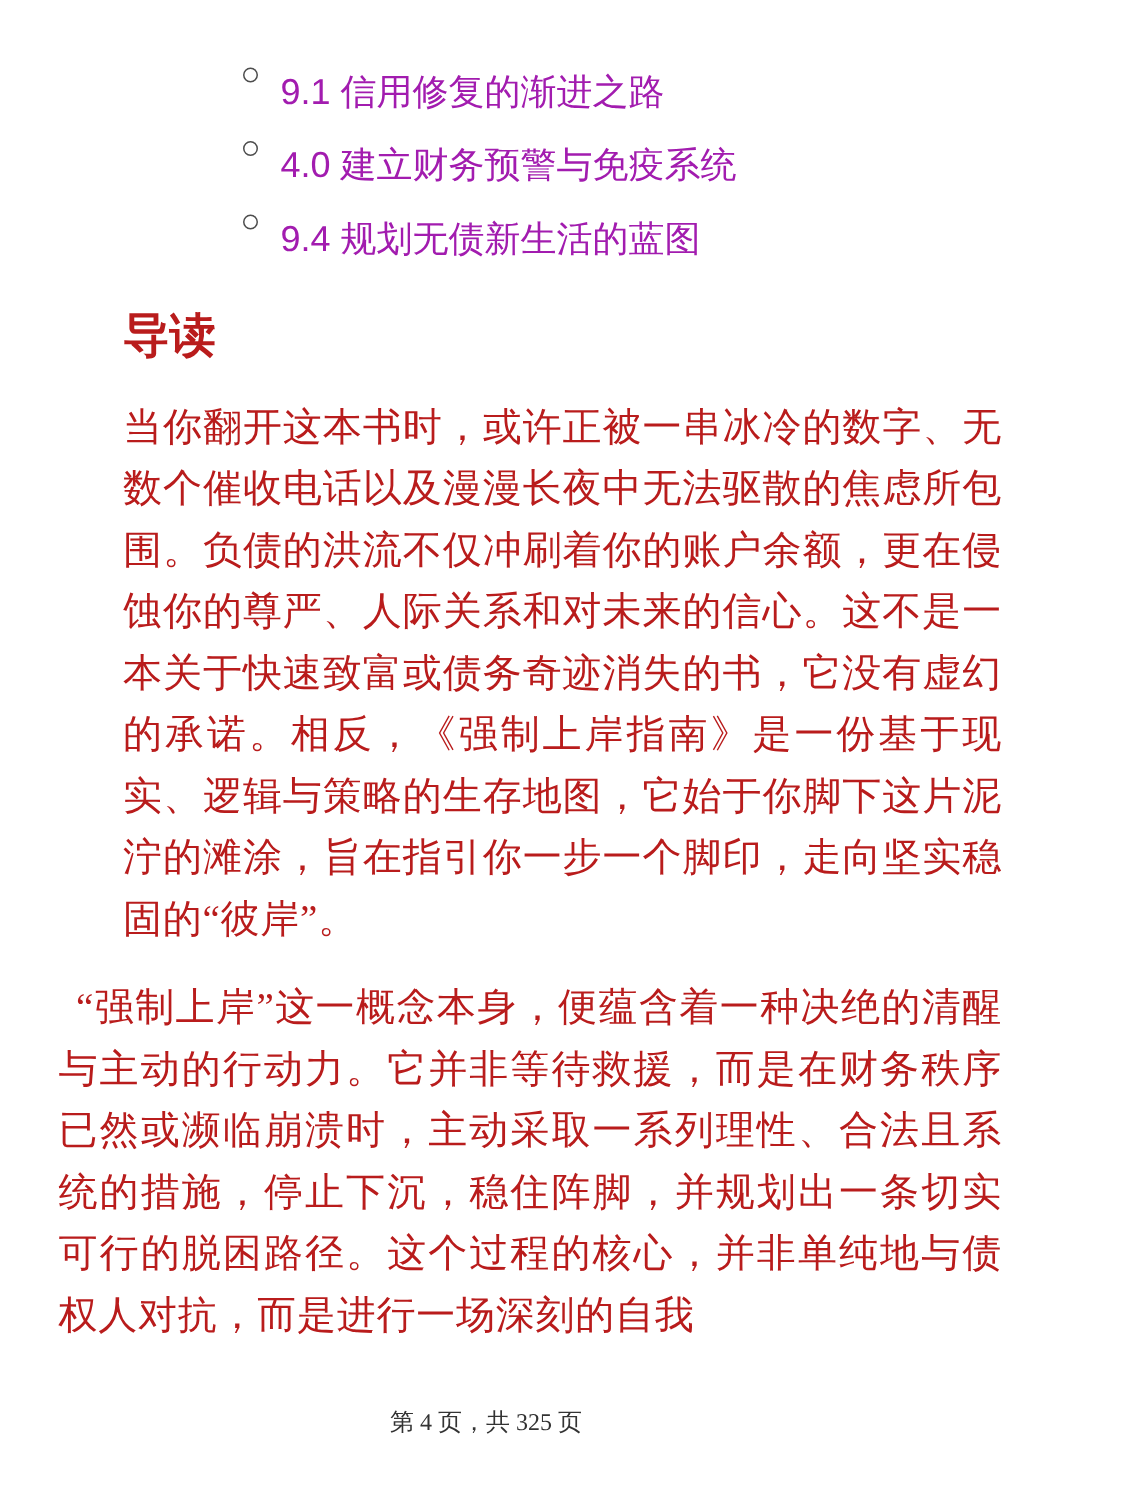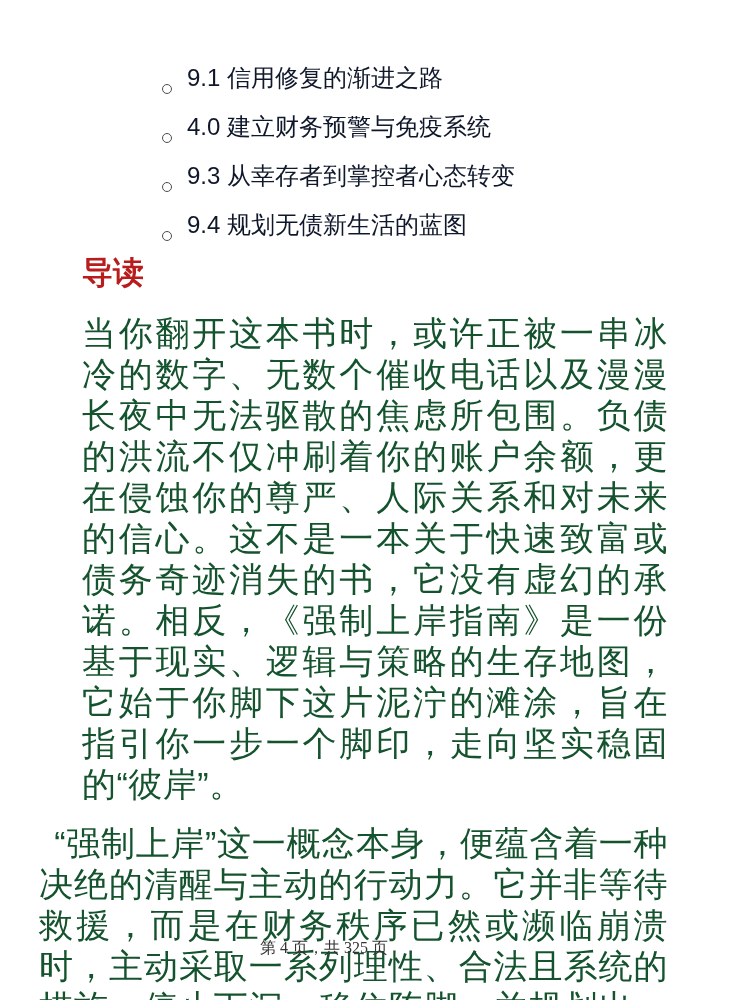"9.1 信用修复的渐进之路" .toc-item { align-items: flex-end -> flex-start; color: #0f172a -> #a21caf }
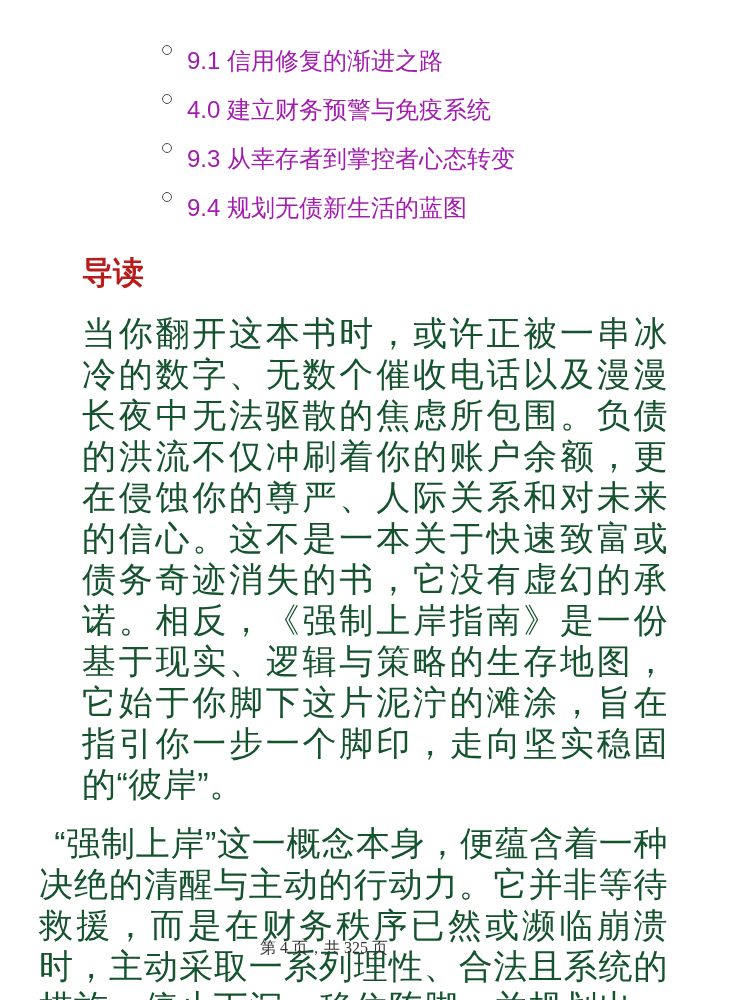"9.3 从幸存者到掌控者心态转变" div.toc-item { html: <div> <span></span> <span>9.3 从幸存者到掌控者心态转变</span> </div> -> none }
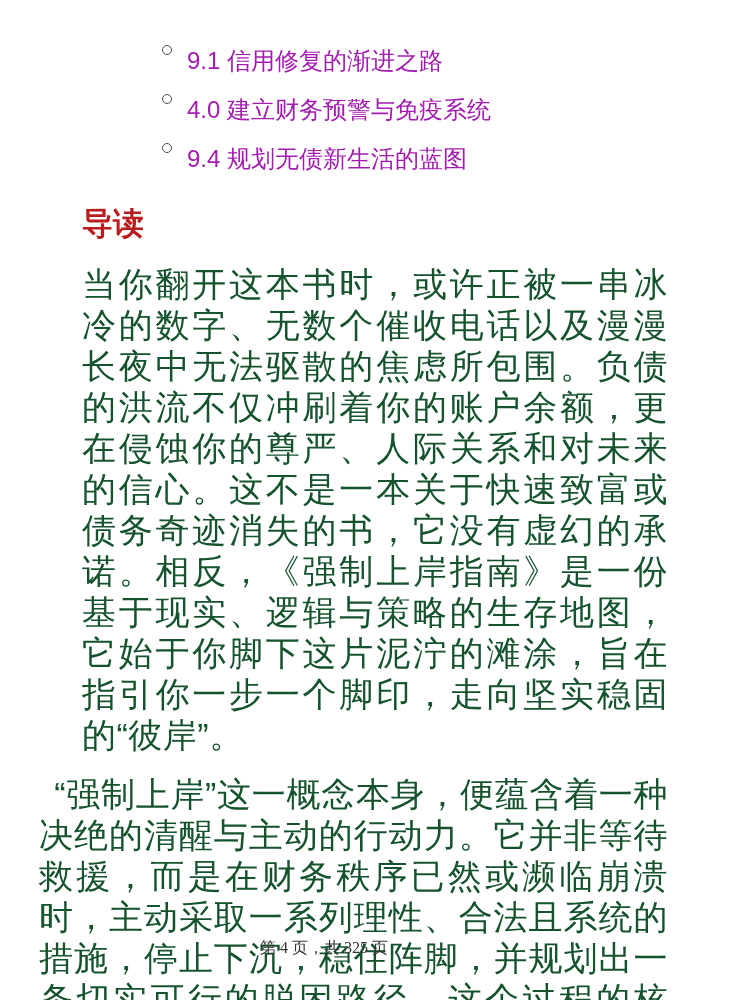"当你翻开这本书时，或许正被一串冰冷的数字、无数个催收电话以及漫漫长夜中无法驱散的" .body-paragraph { color: #14532d -> #b91c1c; font-family: none -> Liberation Serif, serif; font-size: 34px -> 26px }
